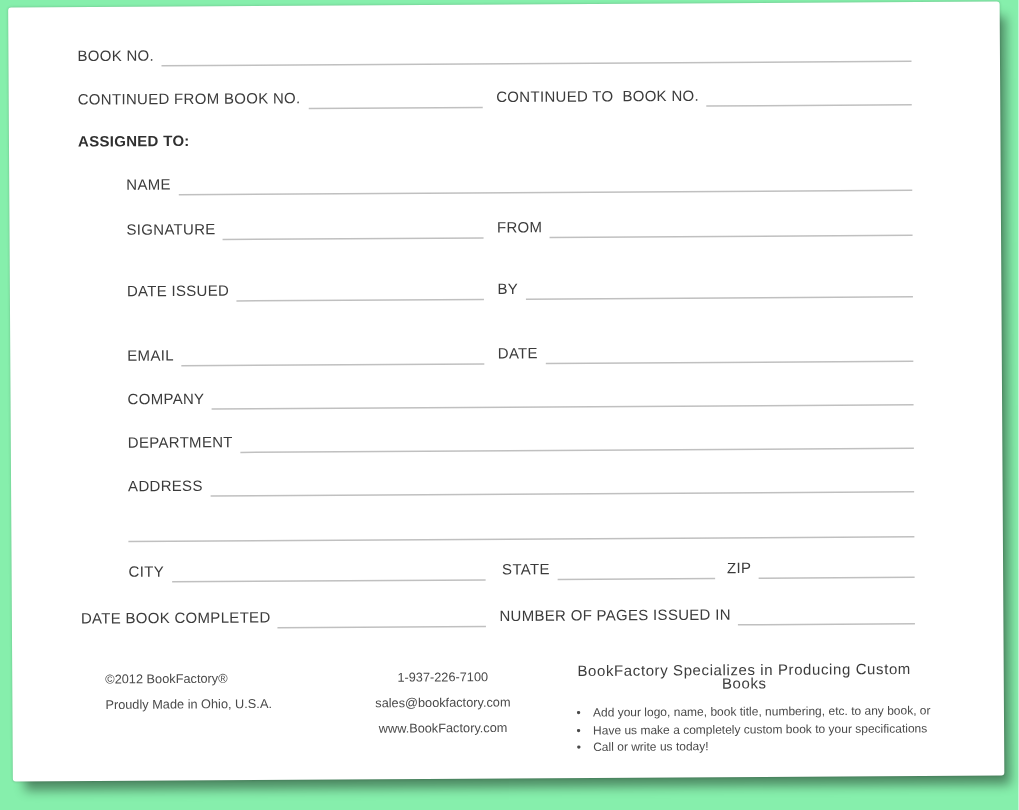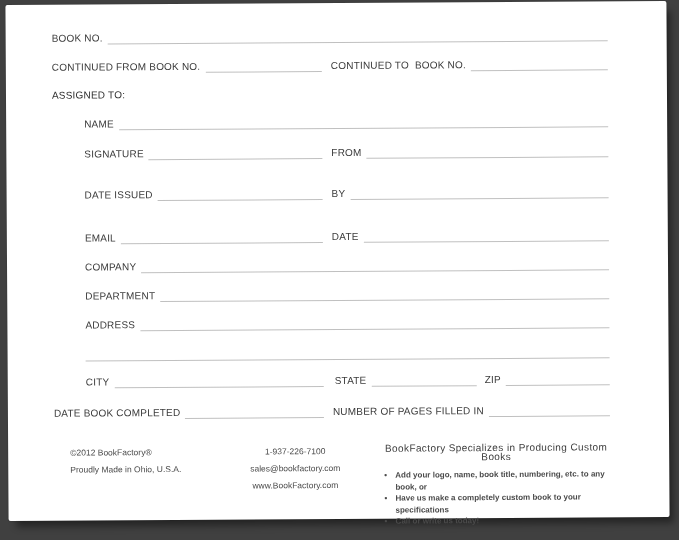"BOOK NO." .stage { background: #404040 -> #86efac }
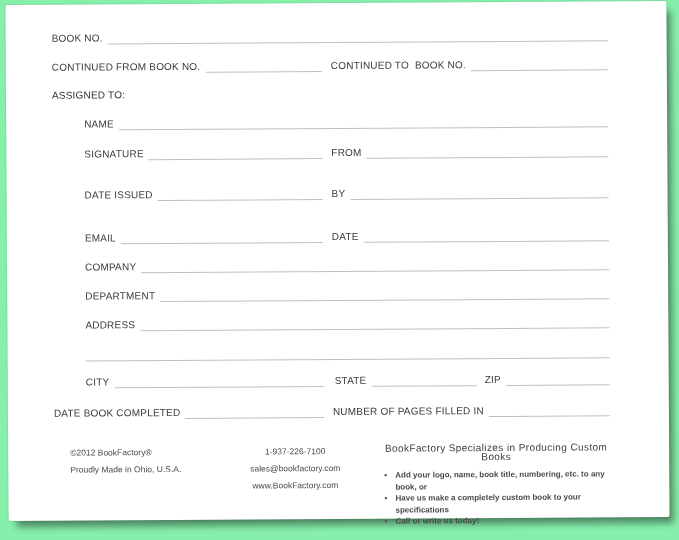"ASSIGNED TO:" .assigned { font-weight: normal -> bold }
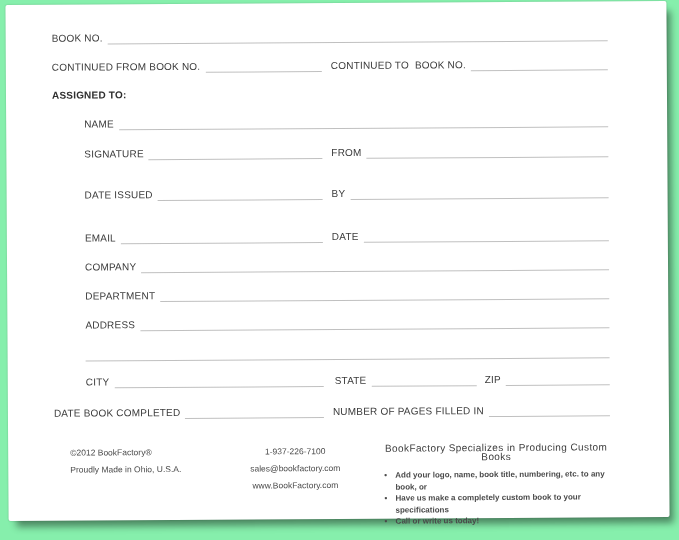"NUMBER OF PAGES FILLED IN" span.lbl { text: FILLED -> ISSUED }
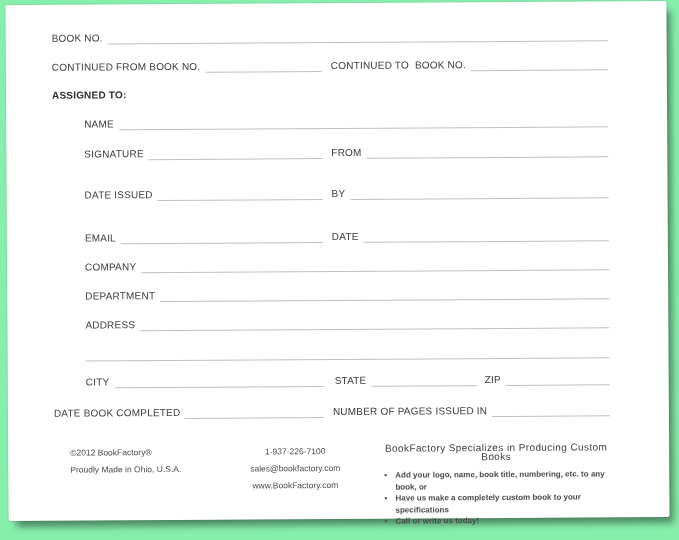"Add your logo, name, book" .f-bullets { font-weight: bold -> none }
